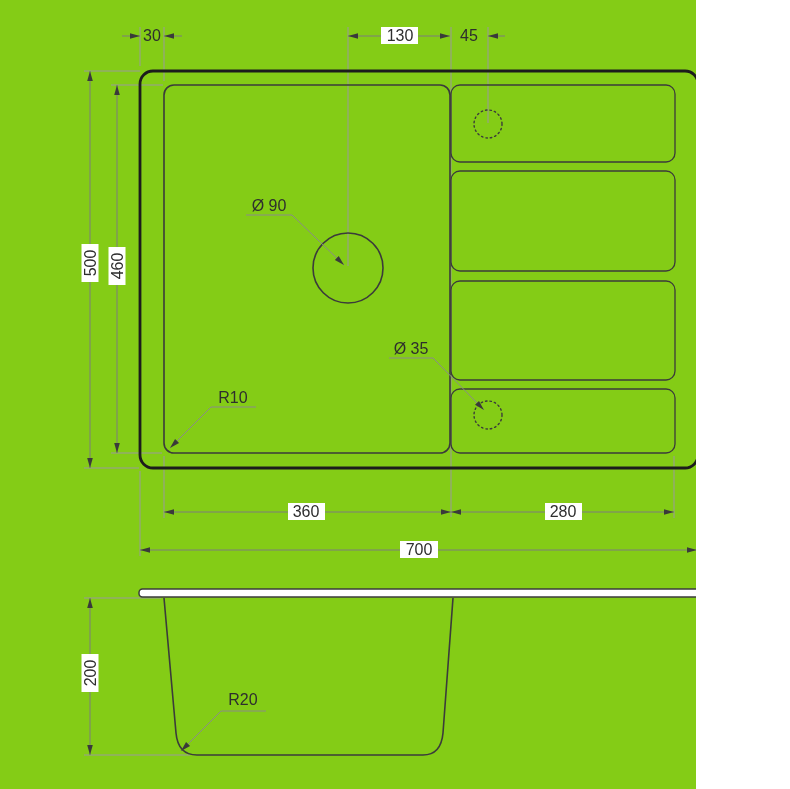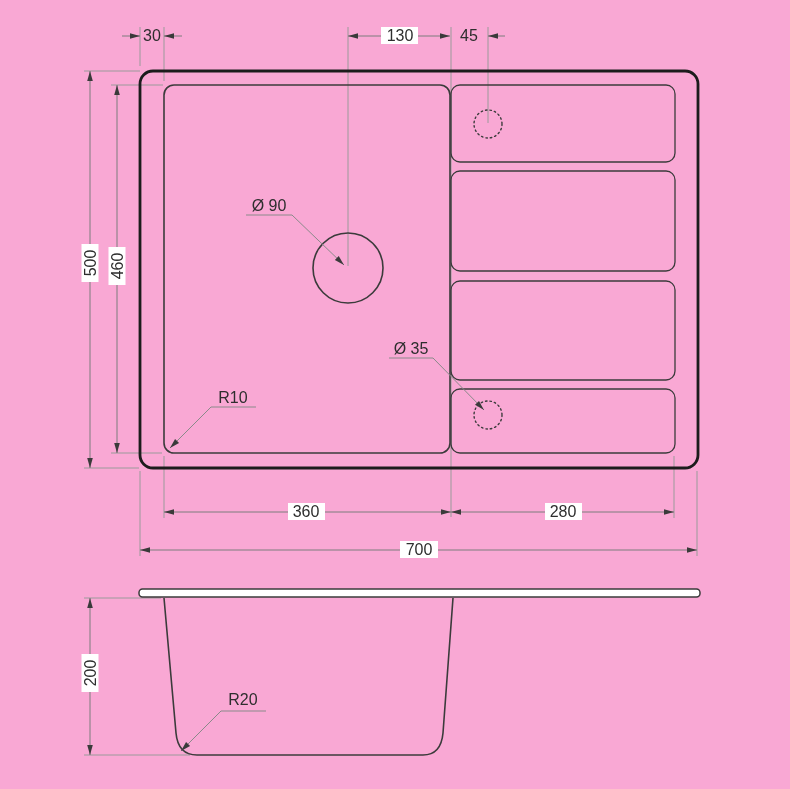"30" .sheet { background: #f9a8d4 -> #84cc16; width: 790px -> 696px }
